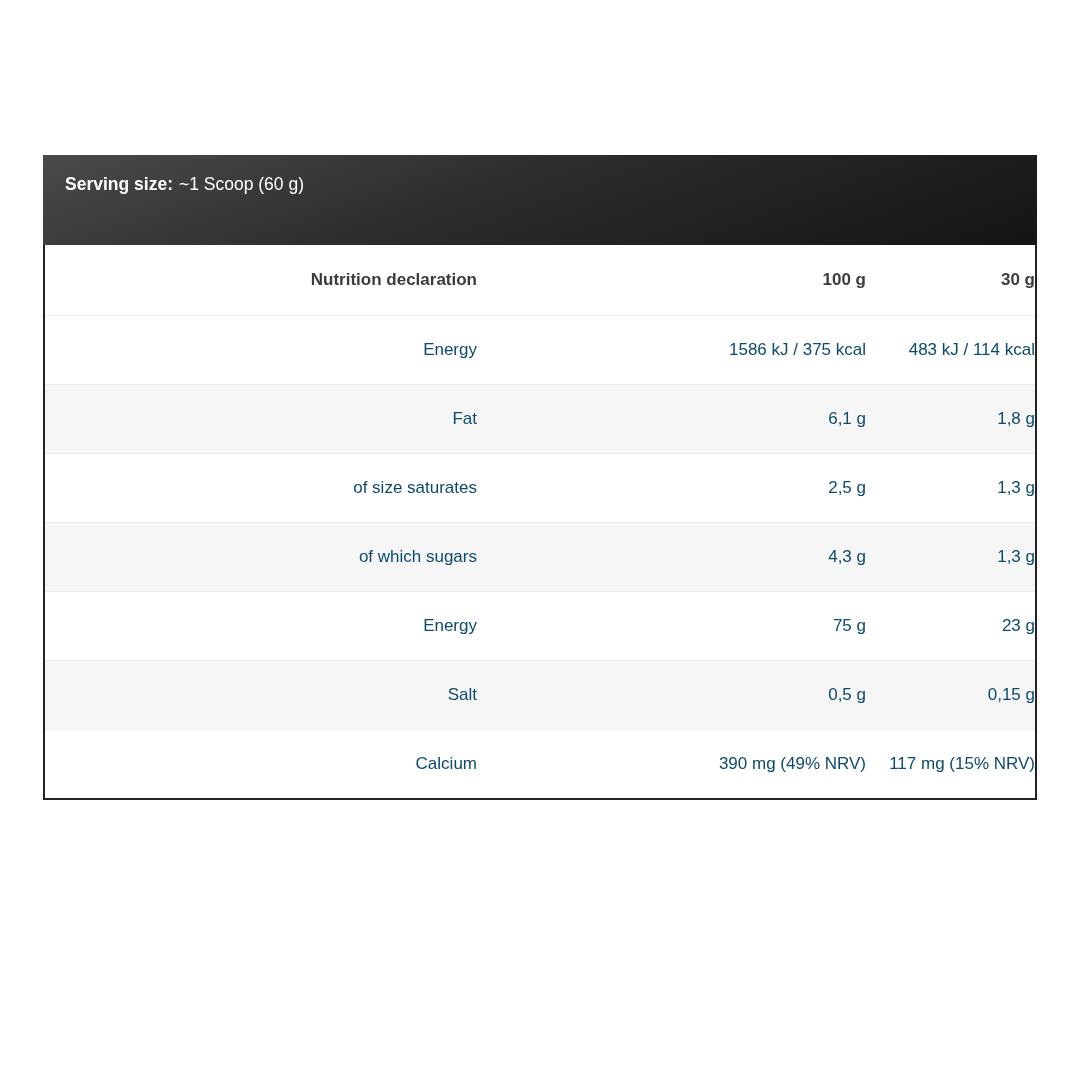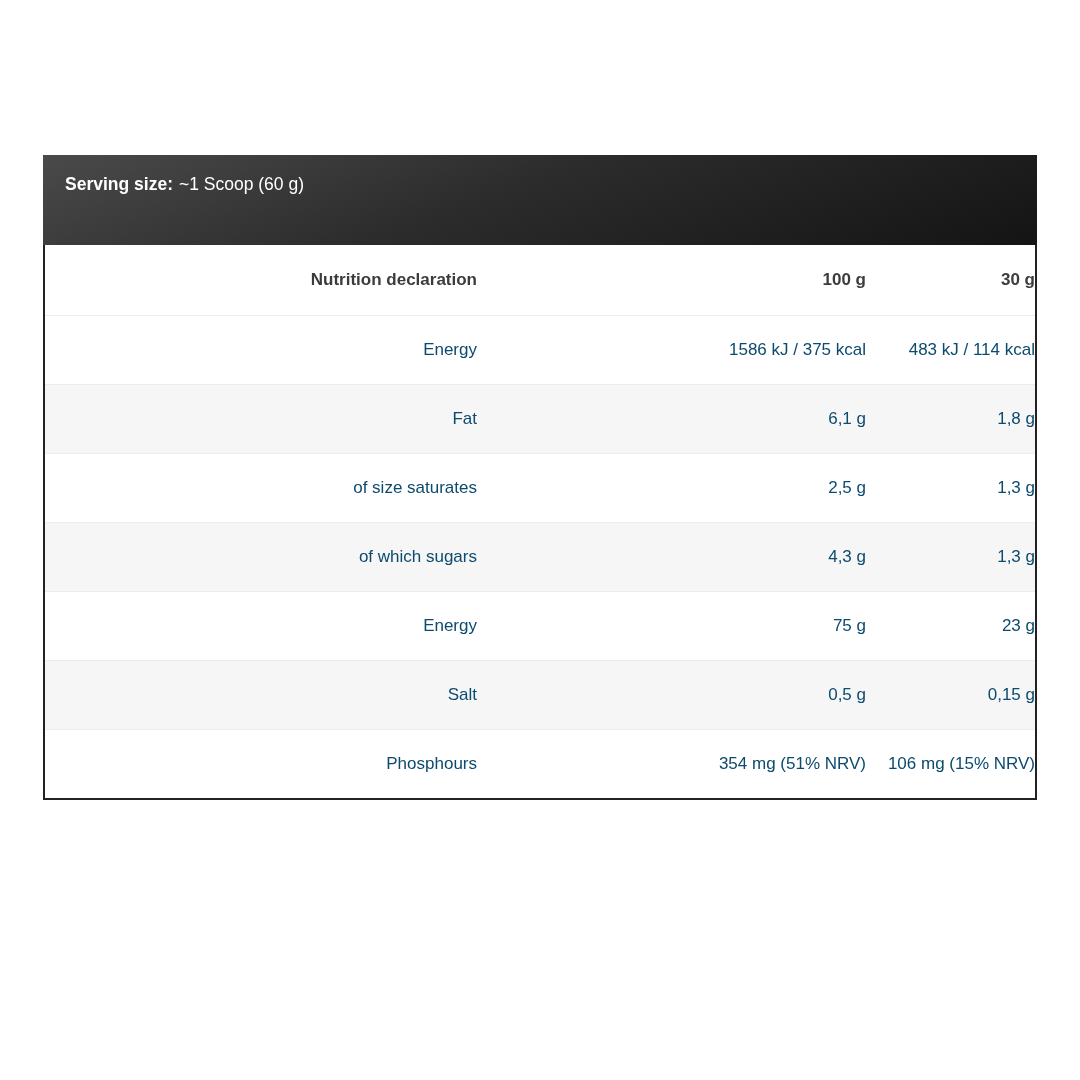"Calcium" tr { html: none -> <tr> <td>Calcium</td> <td>390 mg (49% NRV)</td> <td>117 mg (15% NRV)</td> </tr> }
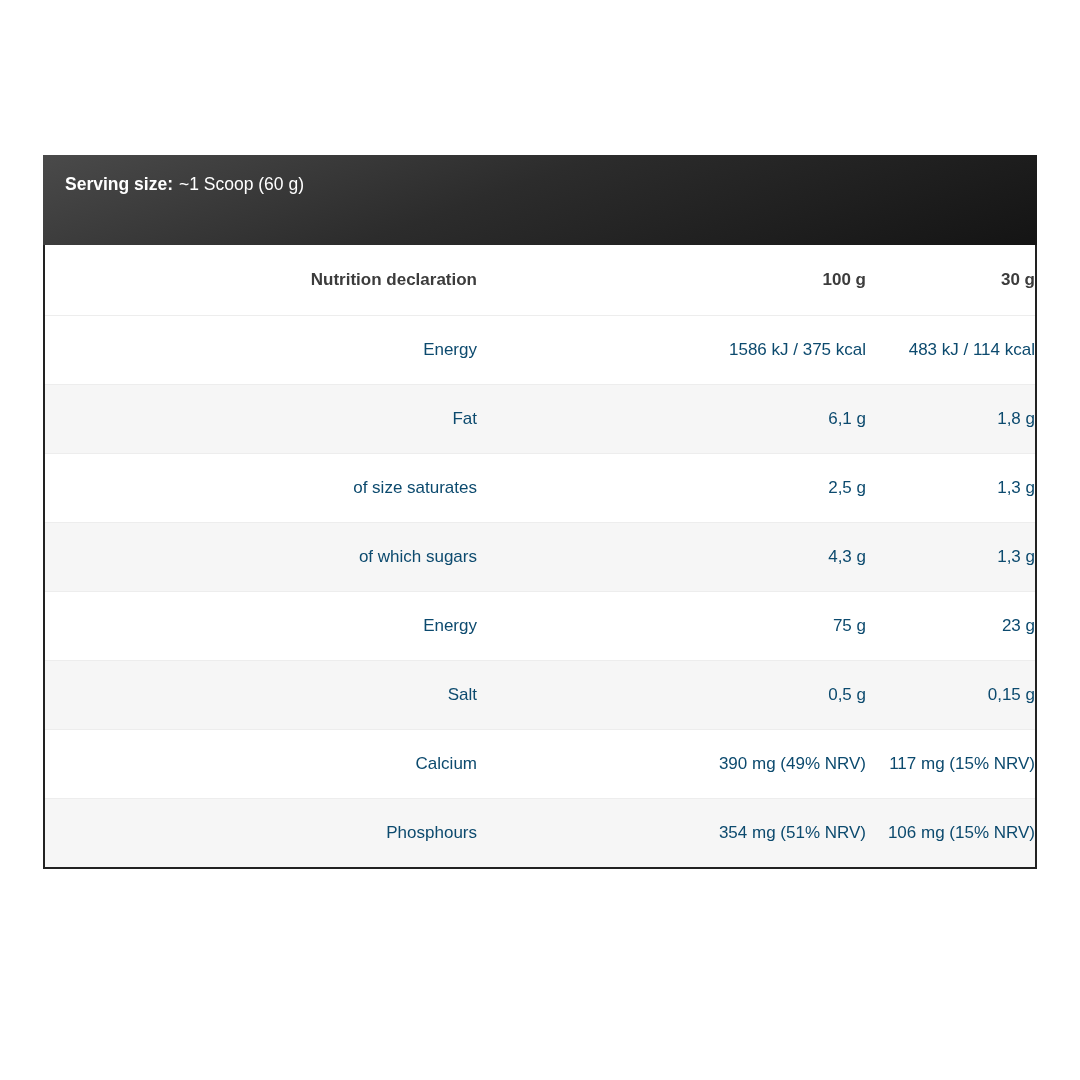"Phosphours" tr { html: <tr> <td>Phosphours</td> <td>354 mg (51% NRV)</td> <td>106 mg (15% NRV)</td> </tr> -> none }
